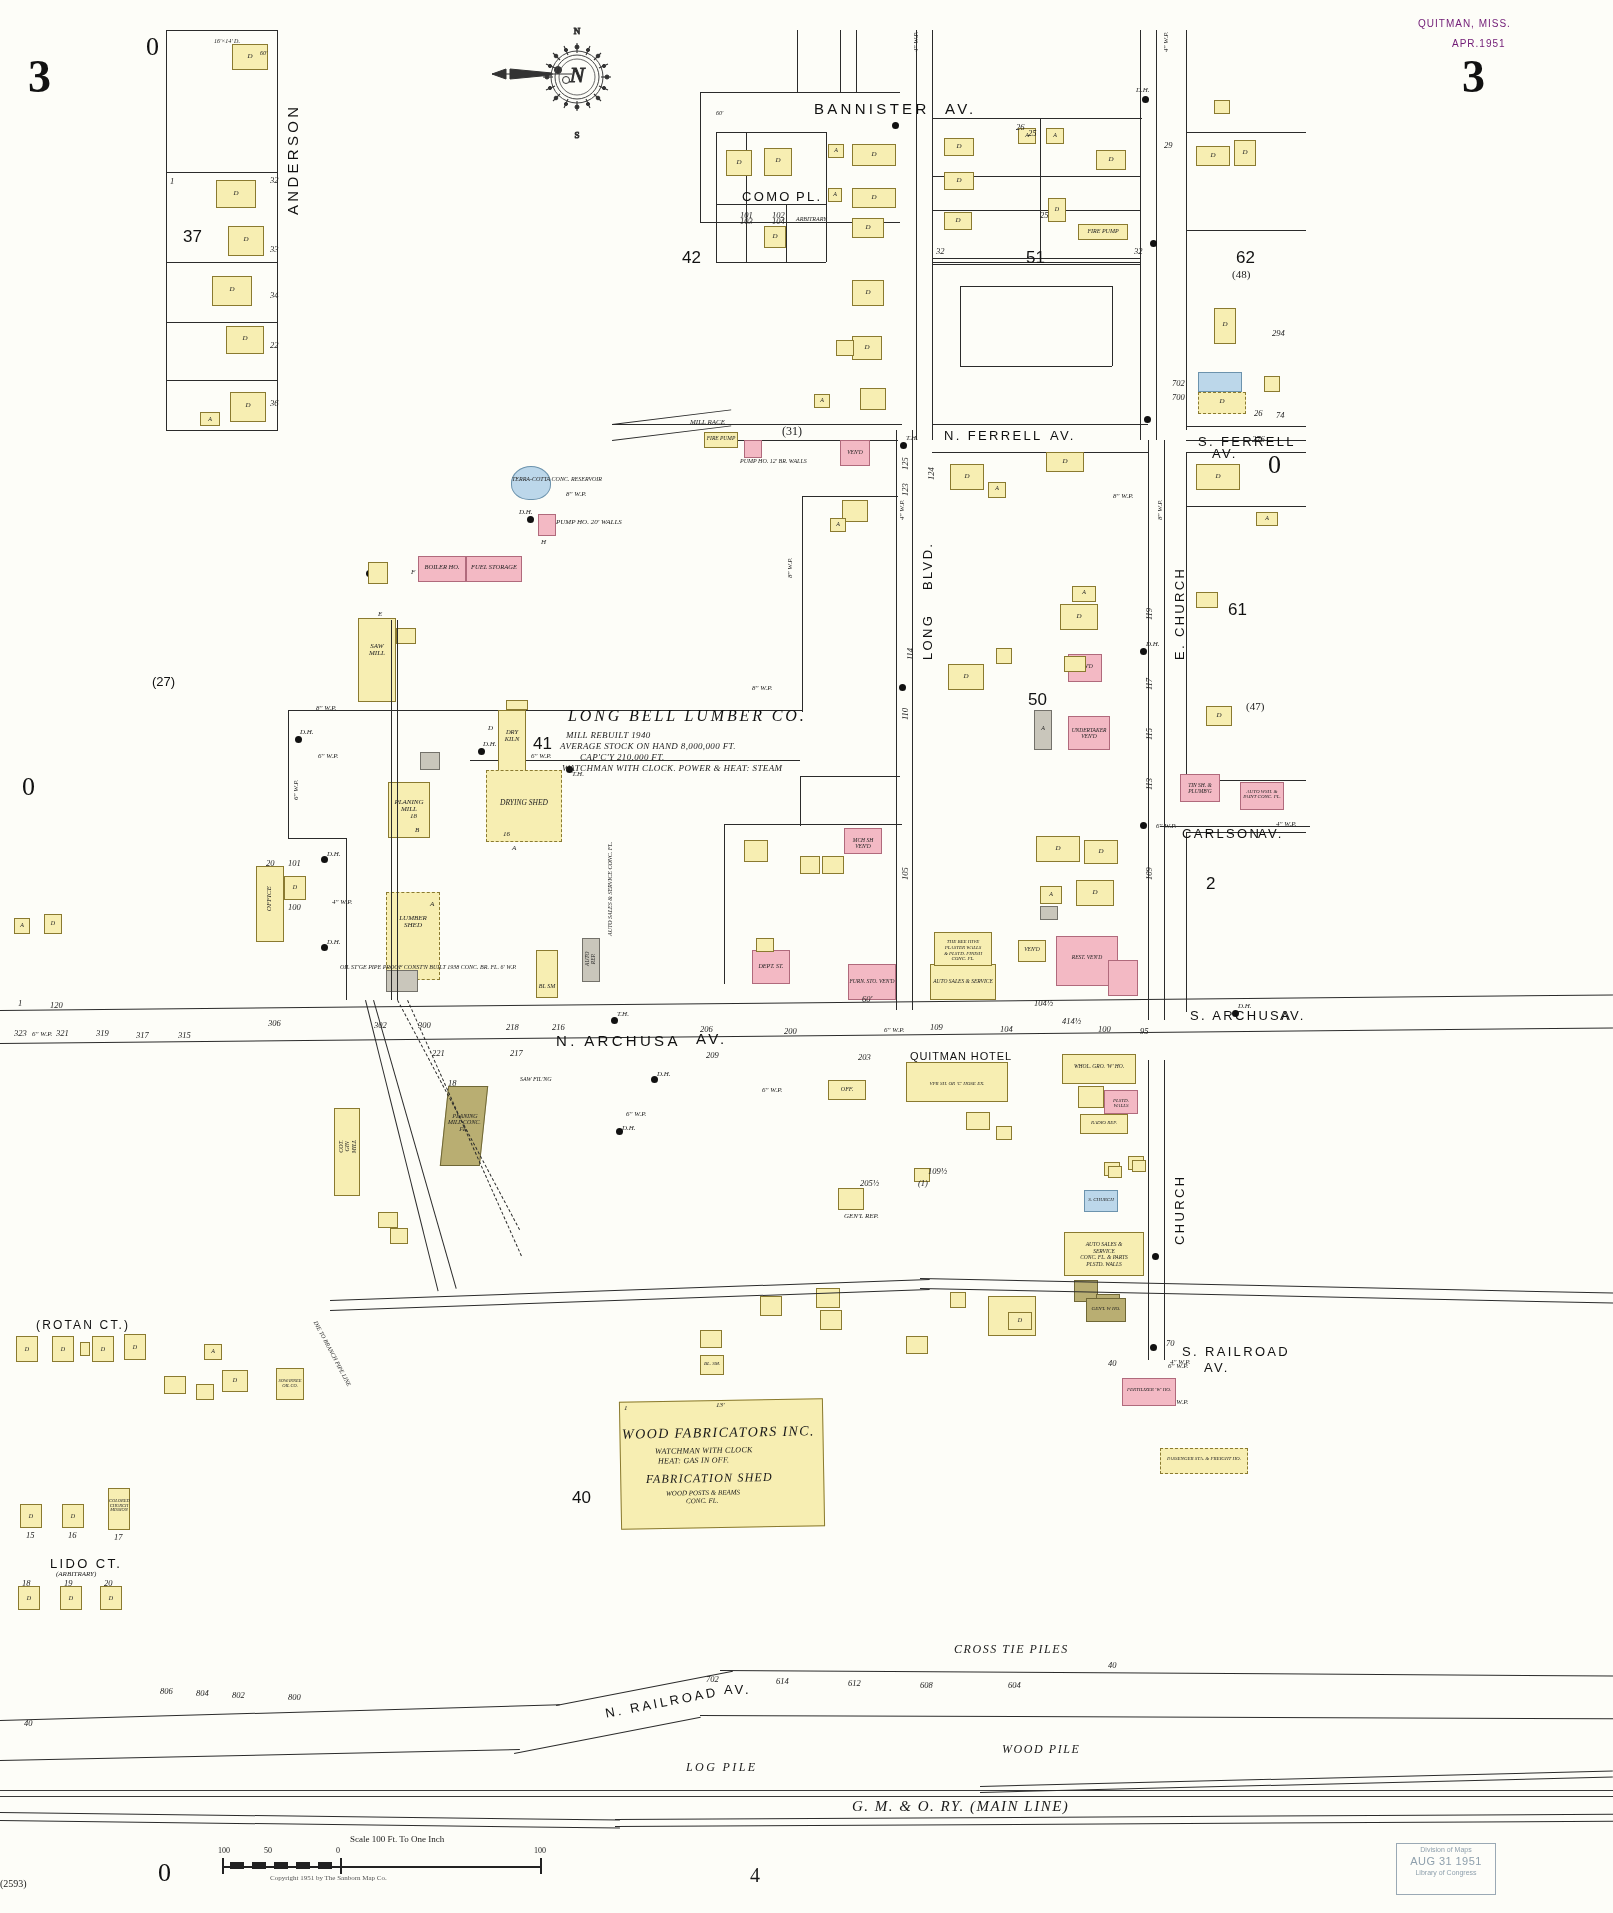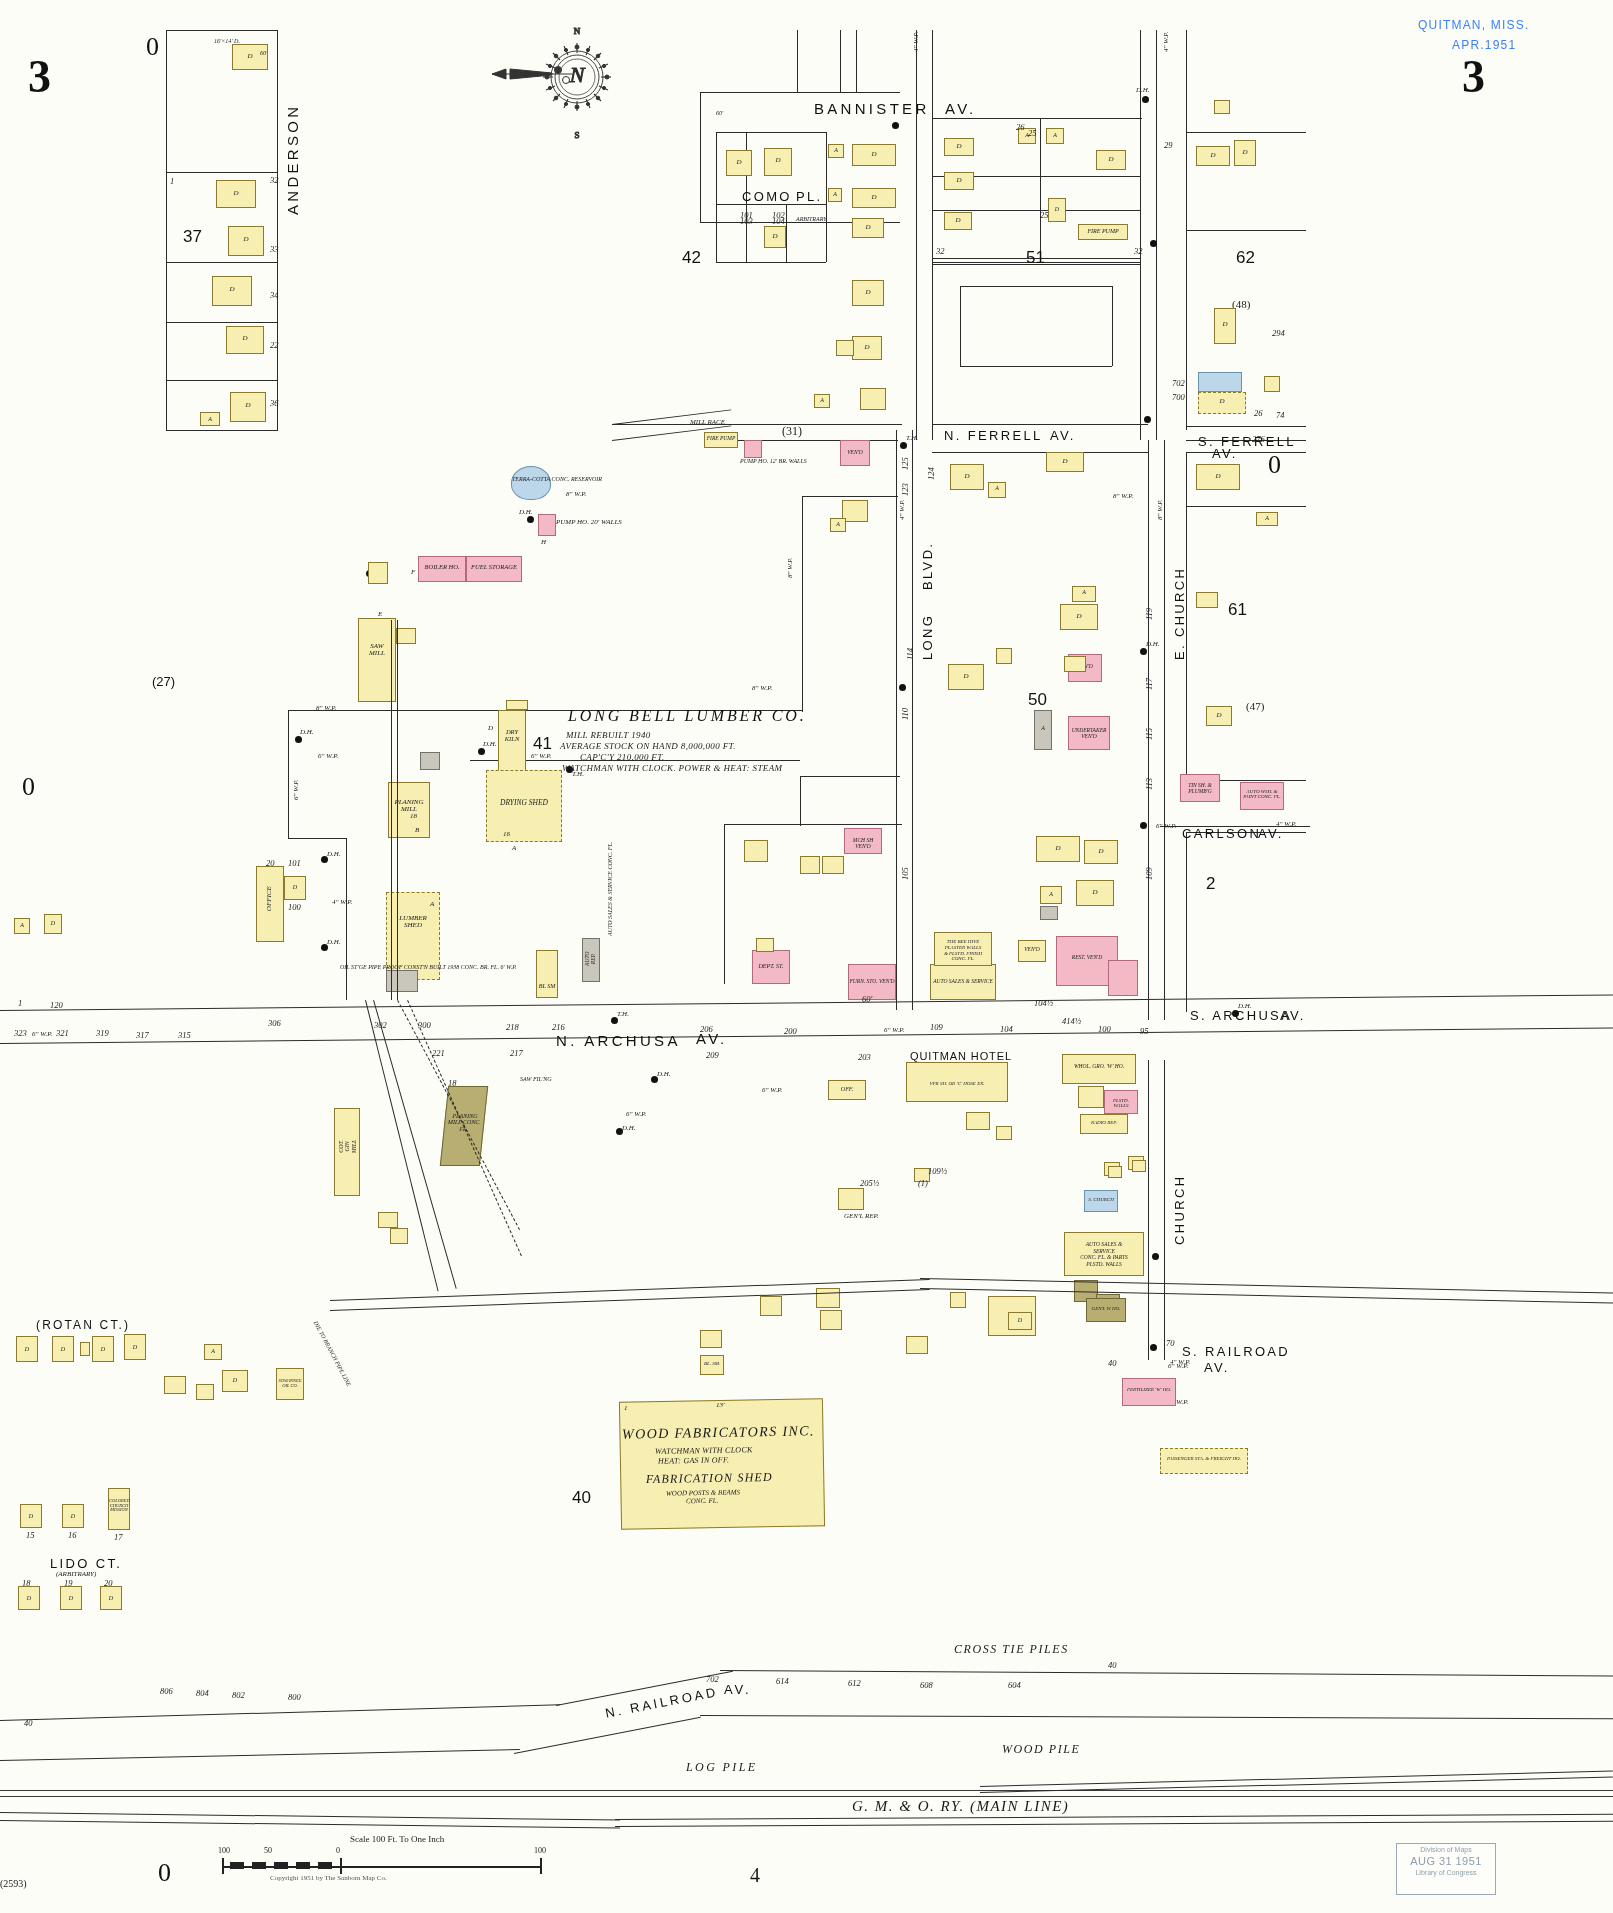"QUITMAN, MISS." .hdr { color: #3b82f6 -> #701a75; font-size: 12px -> 10px }
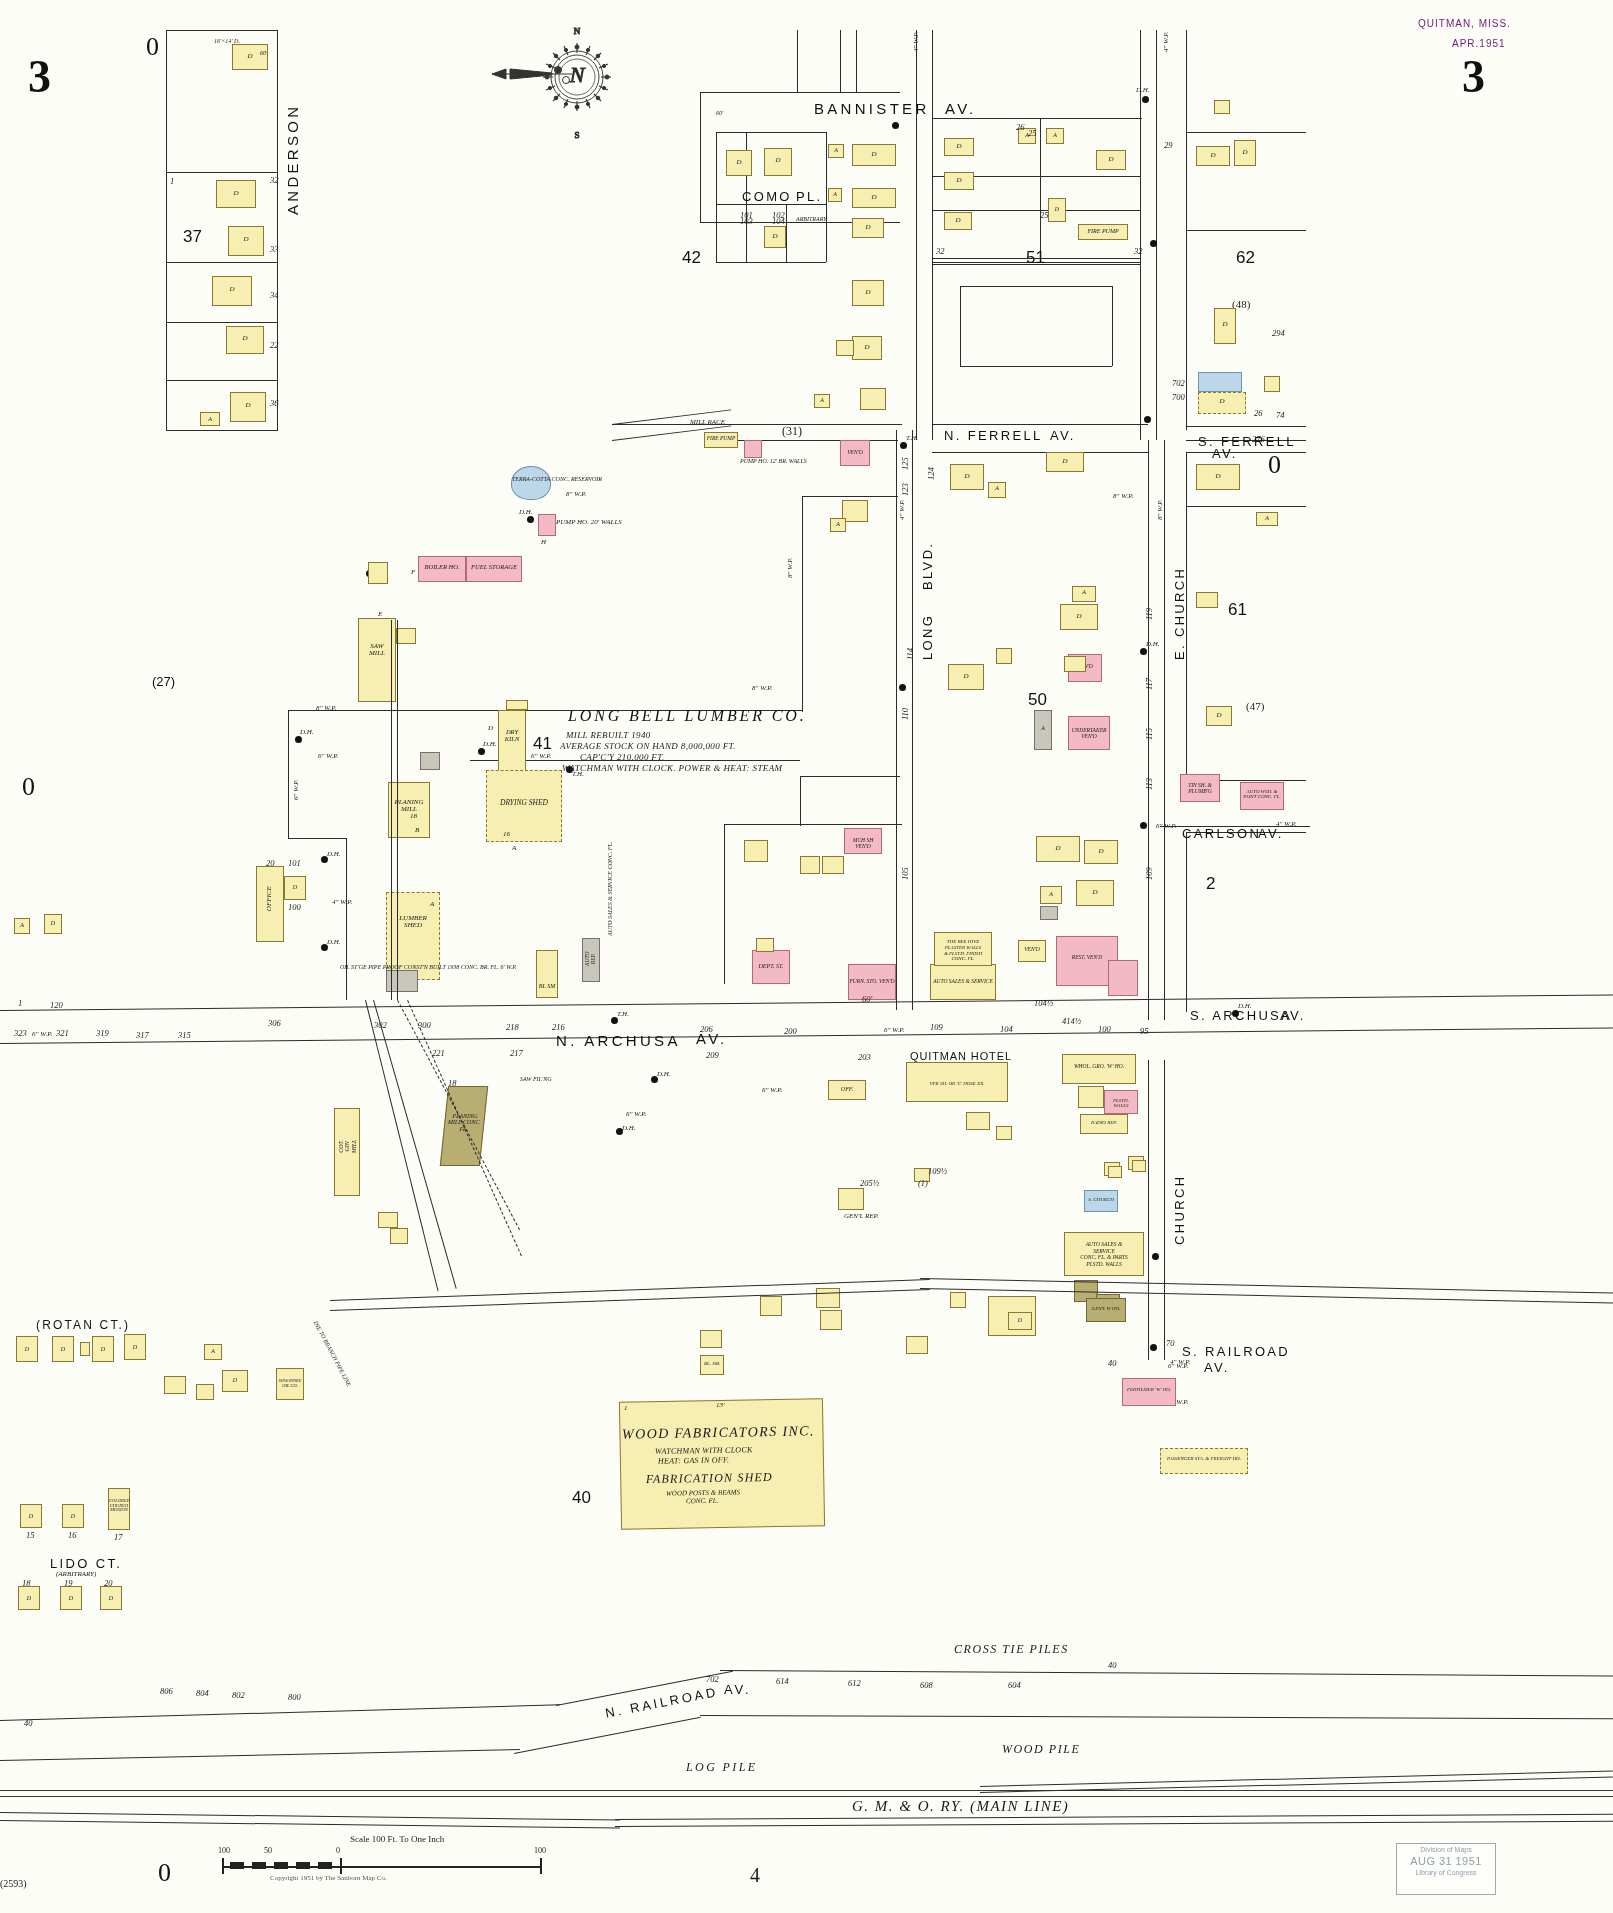"(48)" div.lbl { margin-top: 30px -> none }
